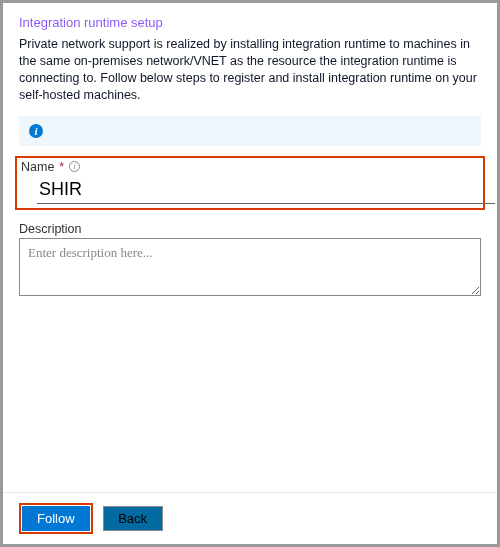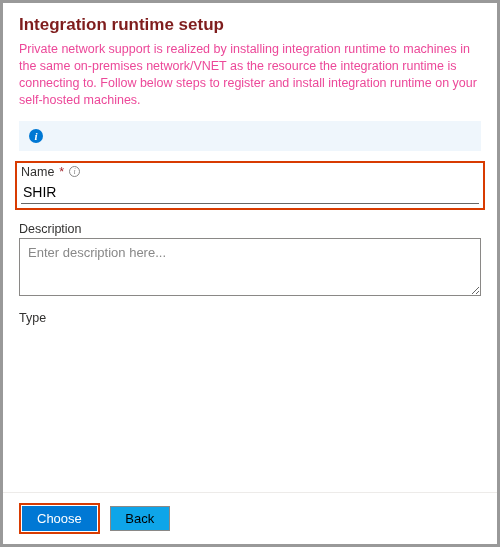"Integration runtime setup" .title { color: #7f1d1d -> #8b5cf6; font-size: 17px -> 13px; font-weight: 700 -> 400 }
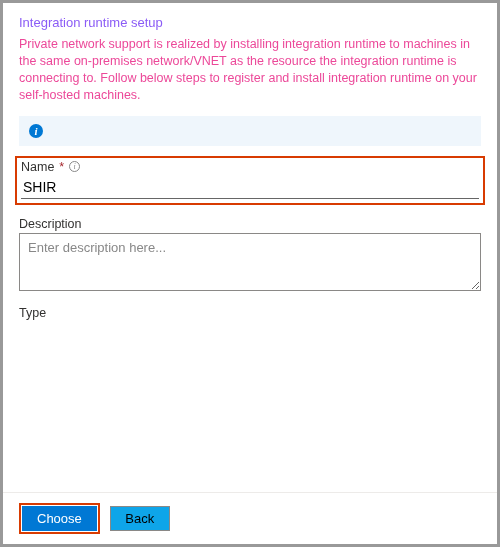"Private network support is realized" .intro { color: #ec4899 -> #0f172a }
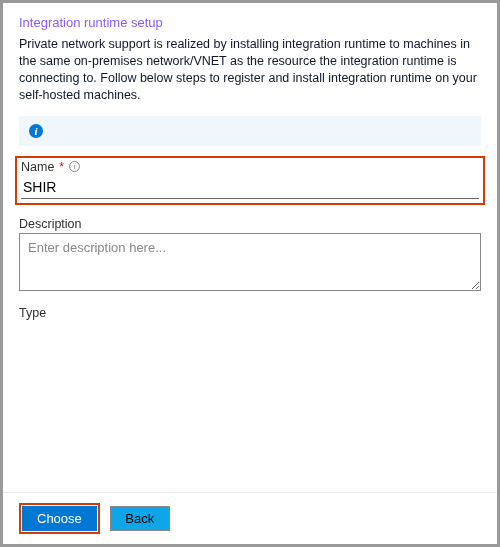"SHIR" .text-input { font-size: 14px -> 18px; margin-left: none -> 16px }
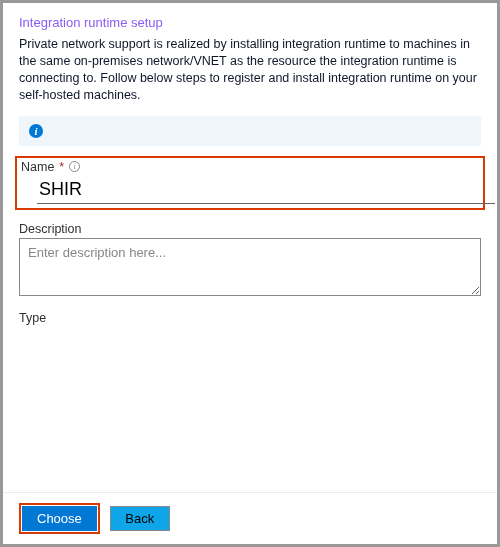"Enter description here..." .textarea { font-family: Liberation Sans, sans-serif -> Liberation Serif, serif }
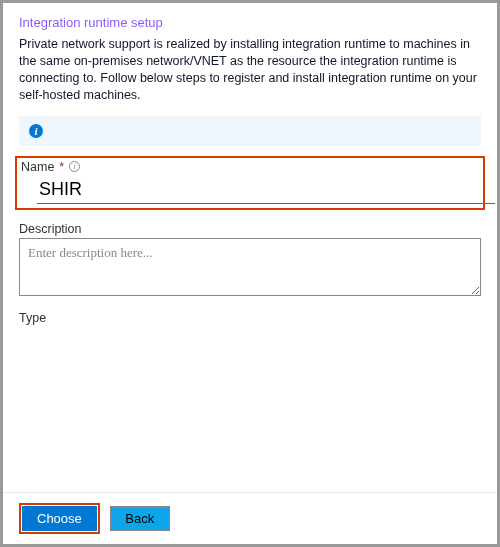"Type" div.field-label { html: <div>Type</div> -> none }
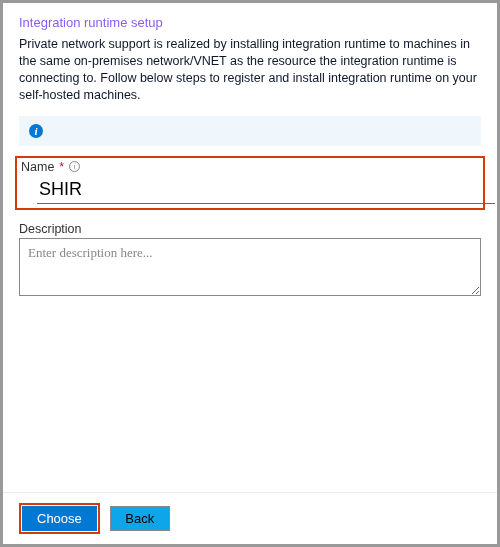"Choose" button.btn { text: Choose -> Follow }
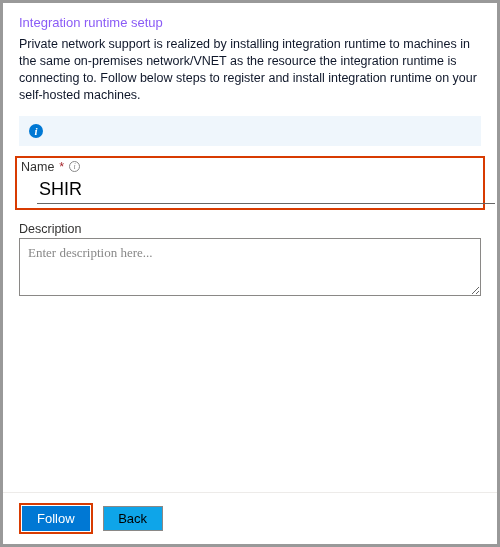"Back" .btn { background: #0ea5e9 -> #0369a1 }
